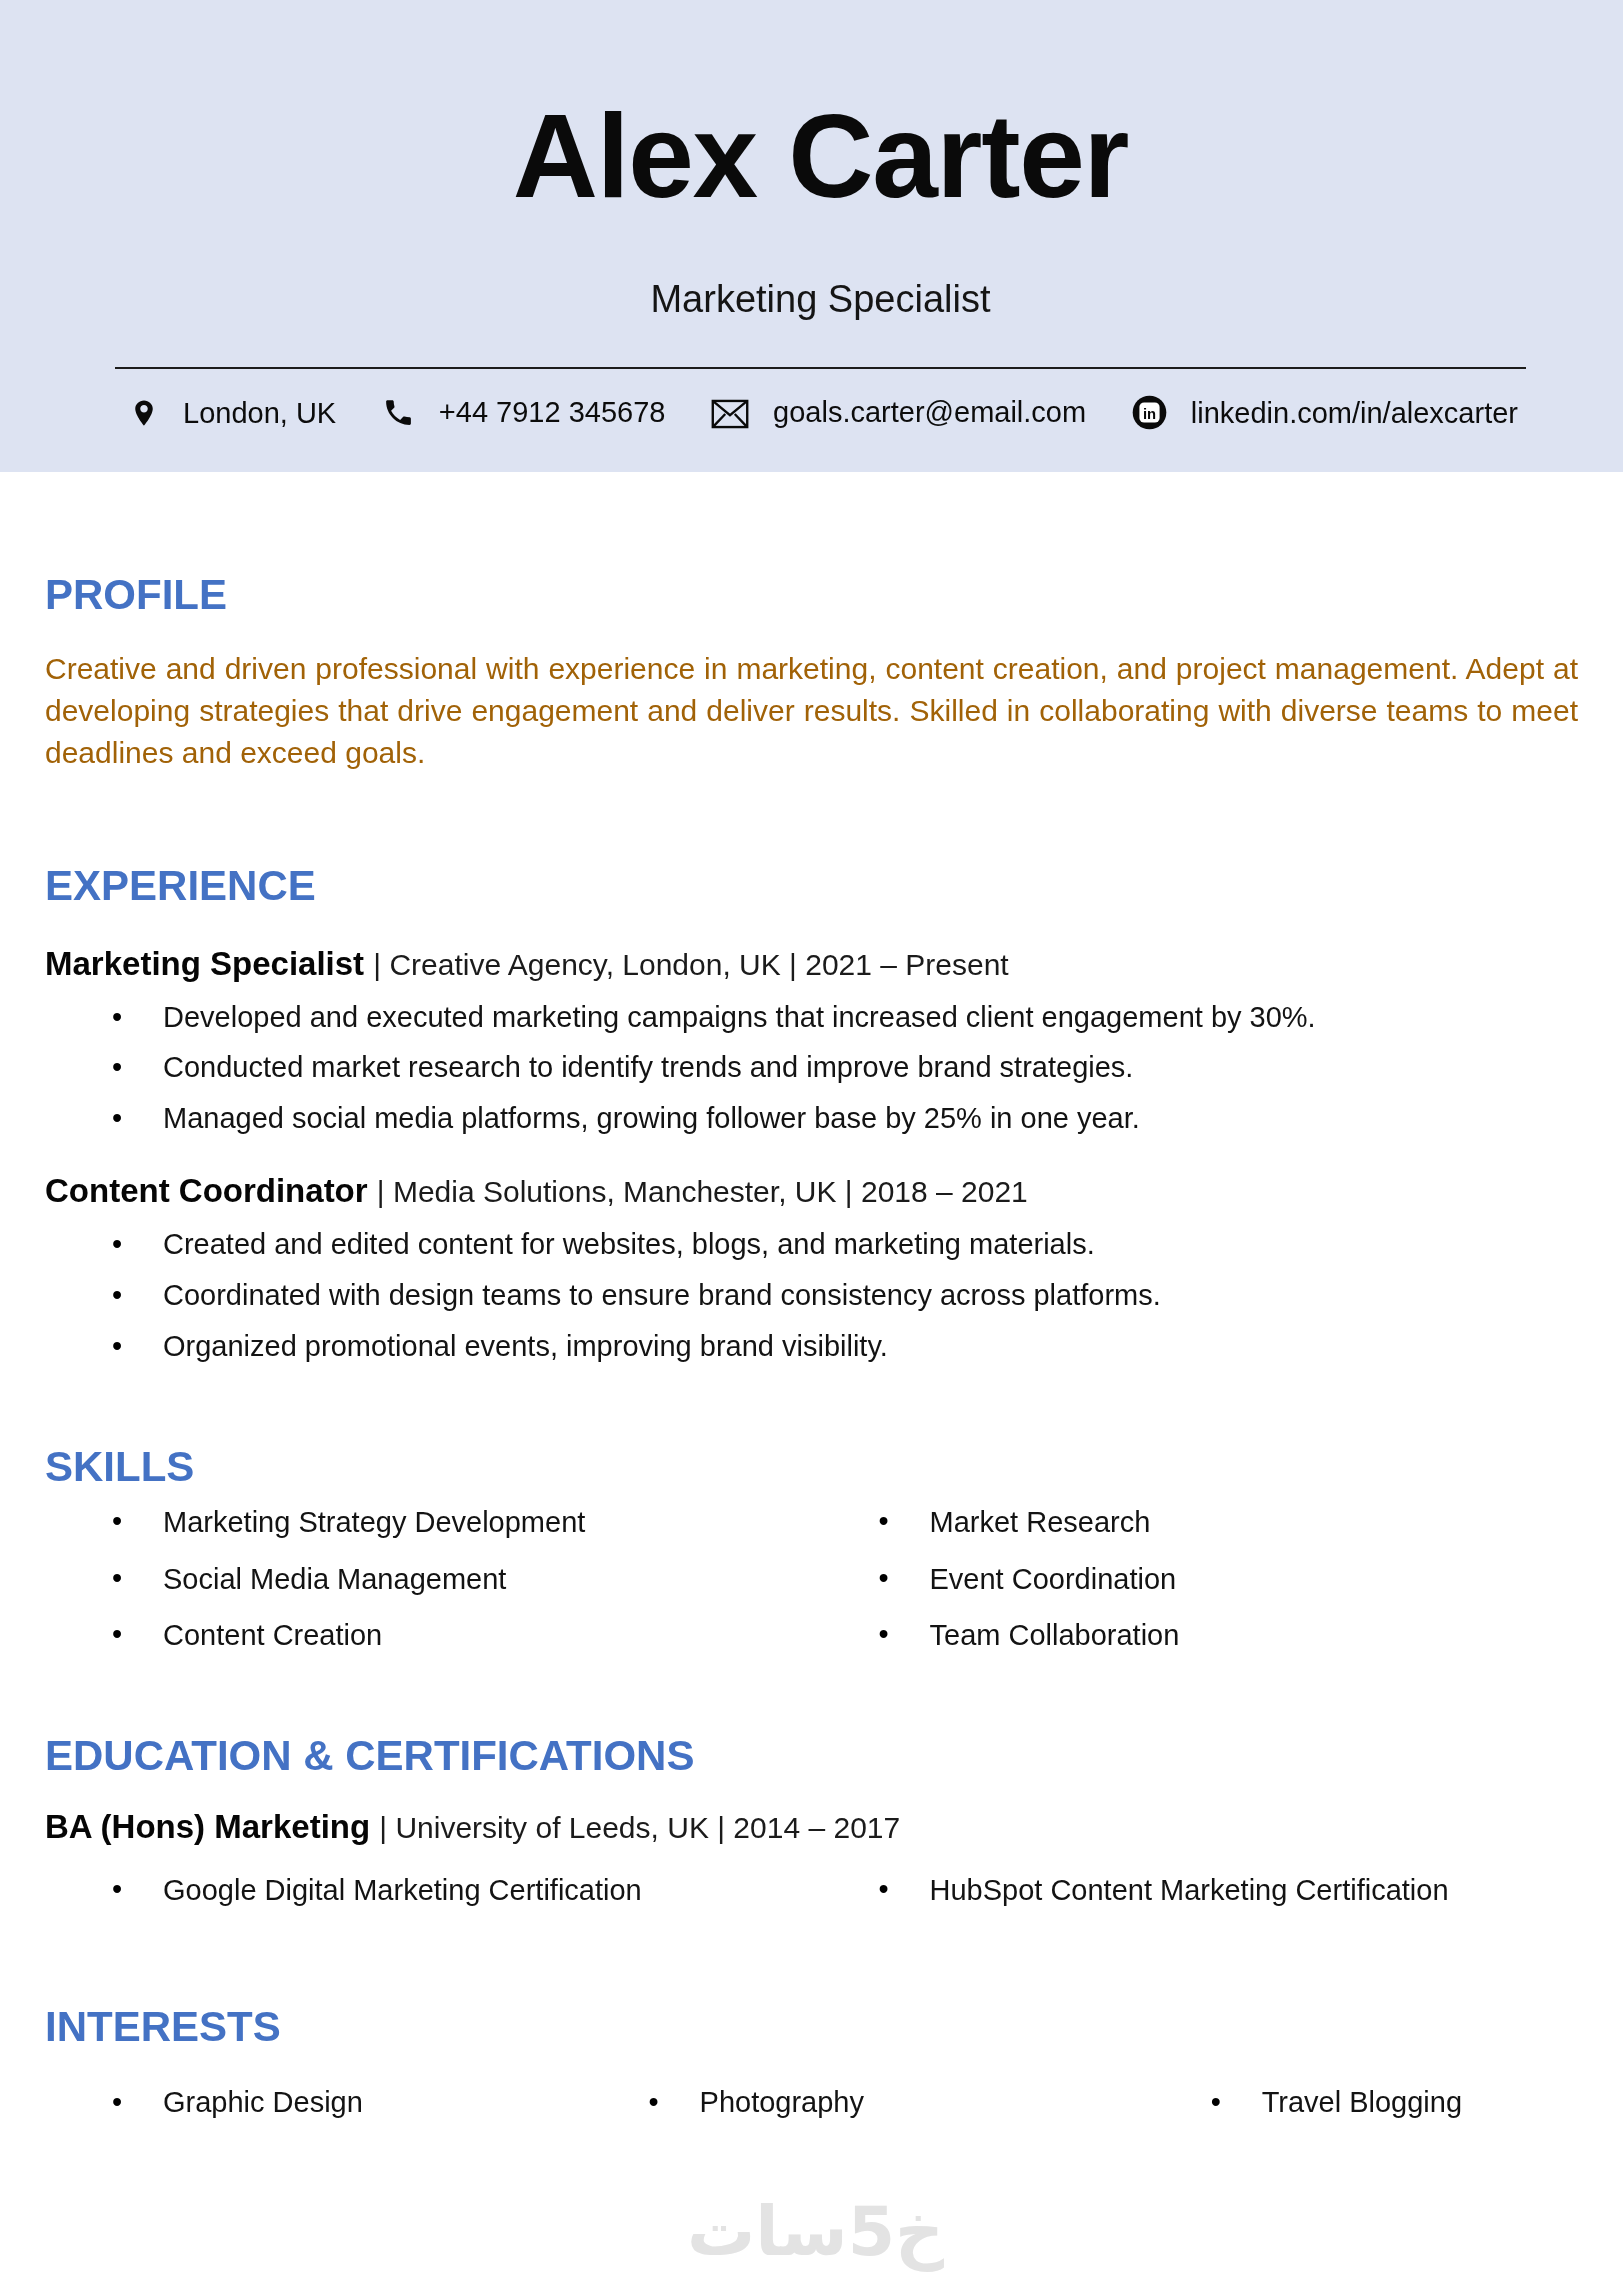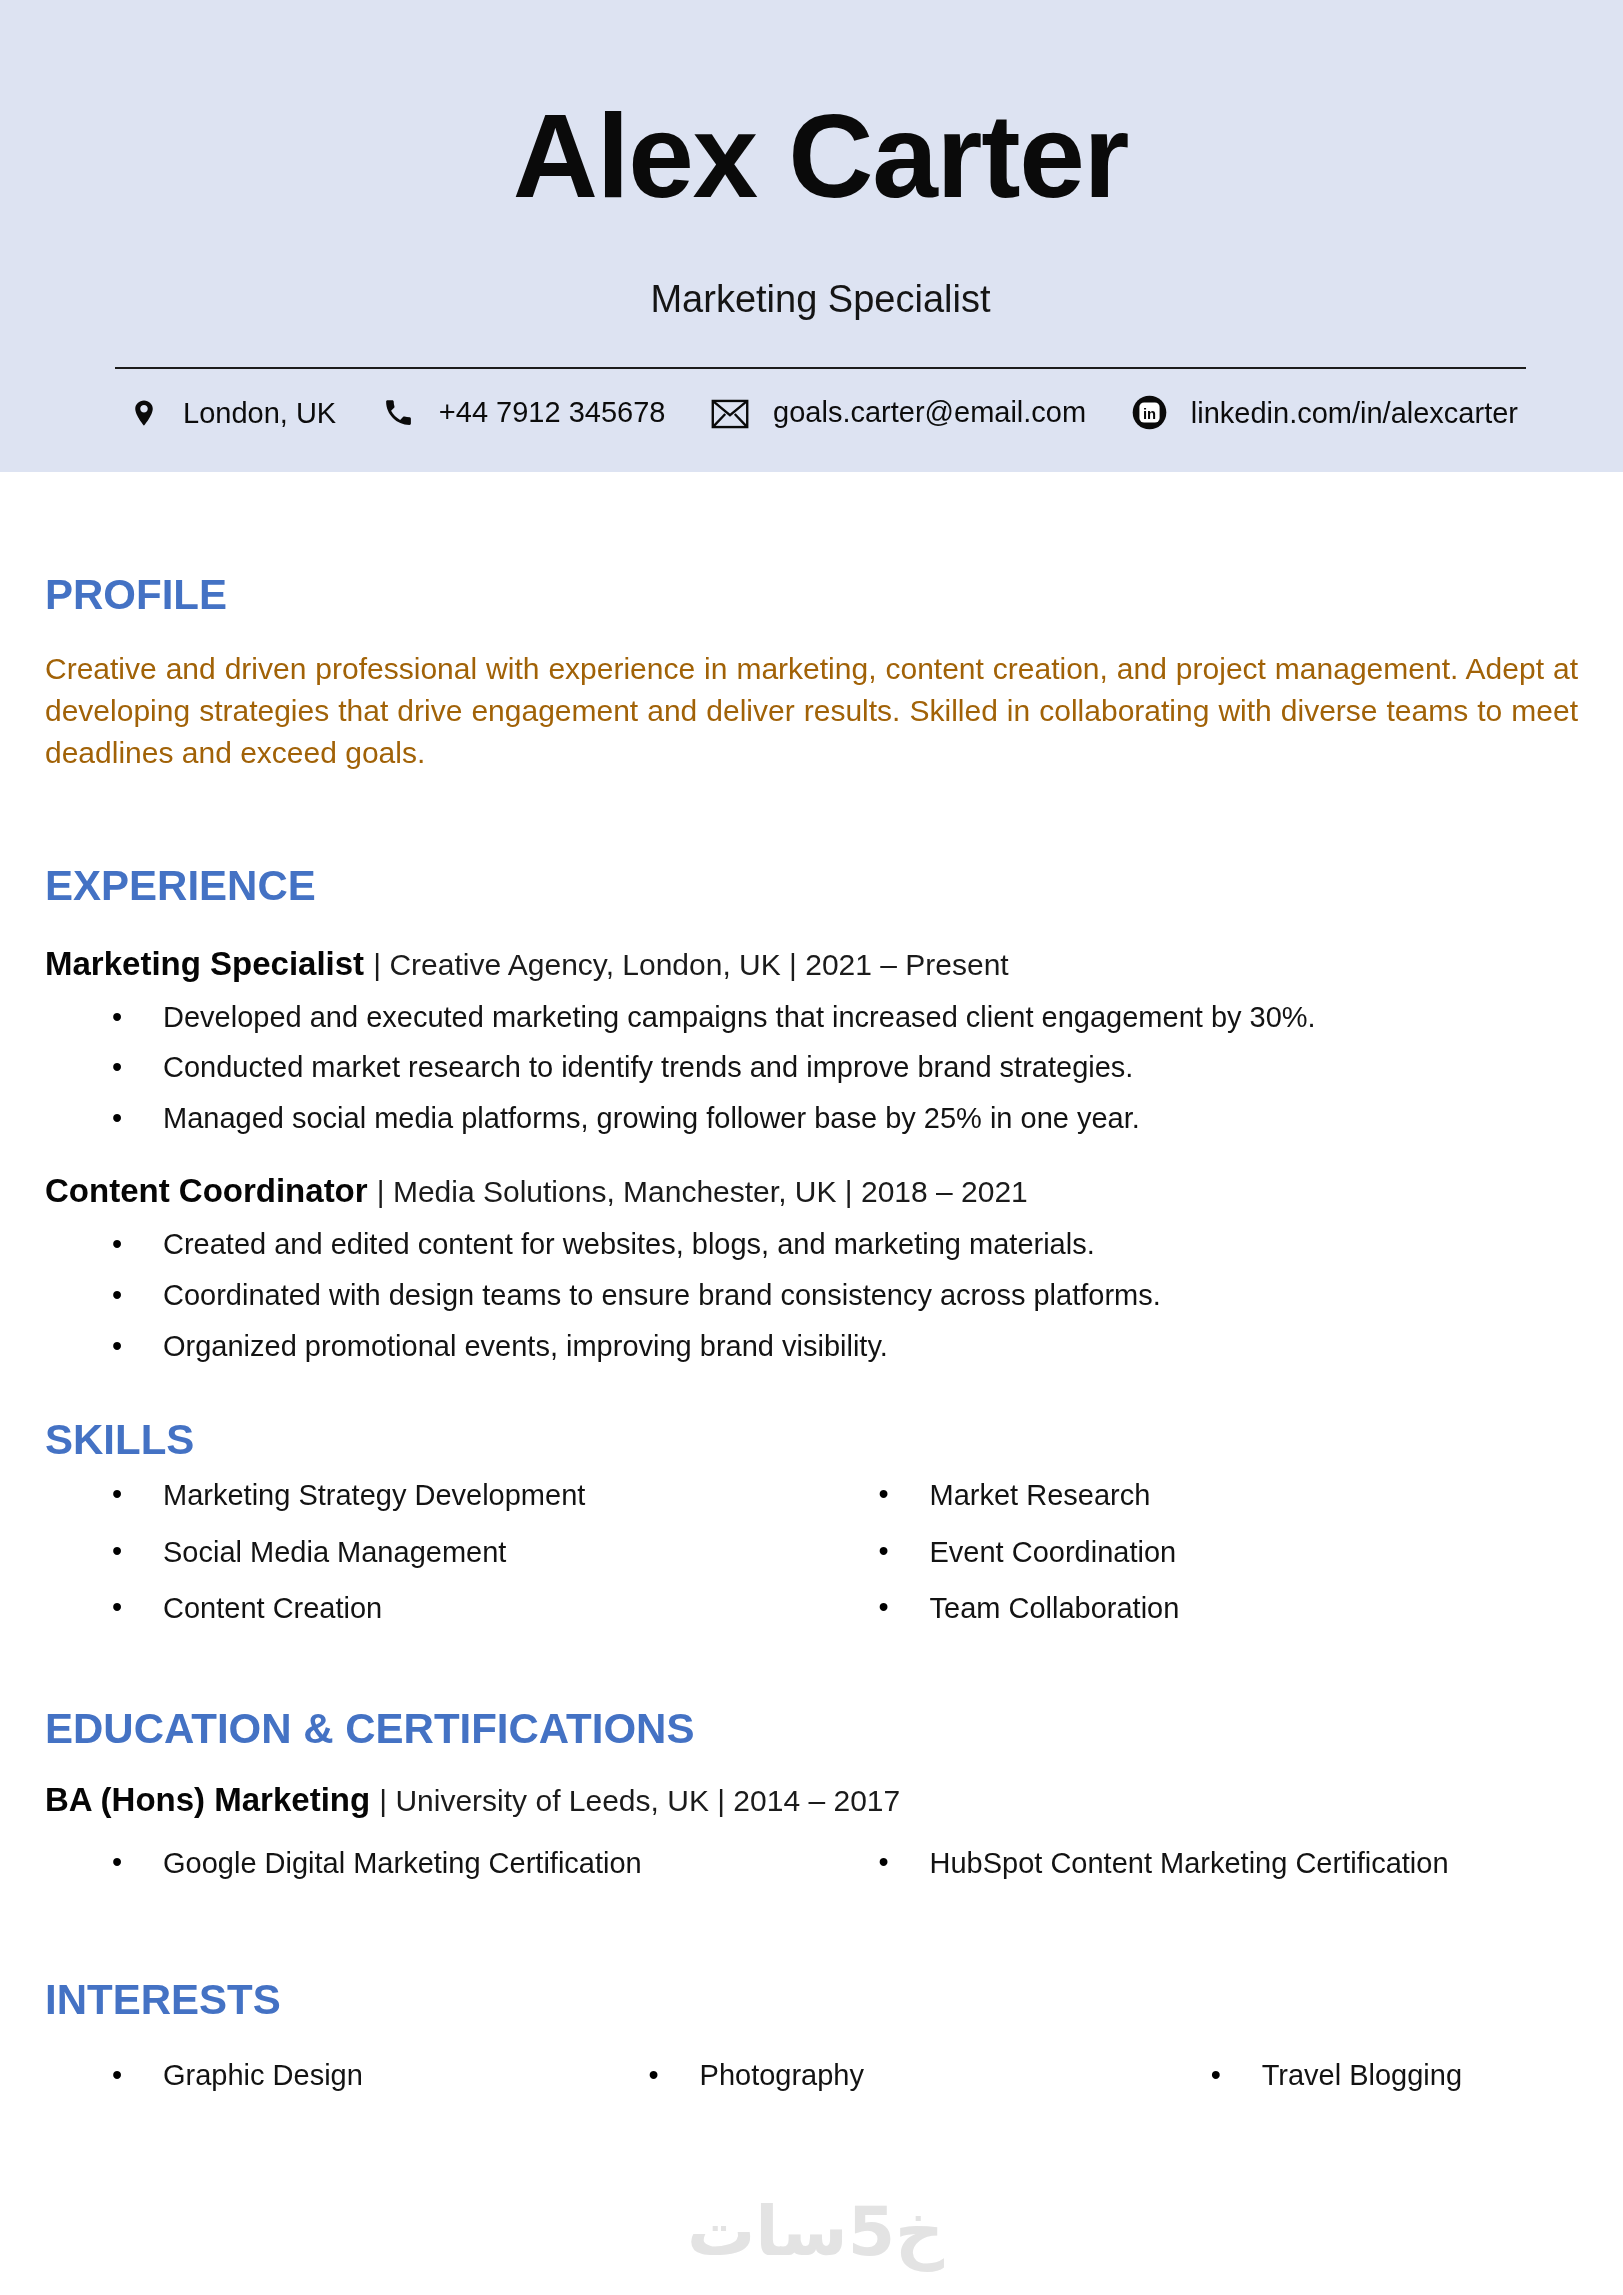"SKILLS" .skills-heading { margin-top: 50px -> 77px }
